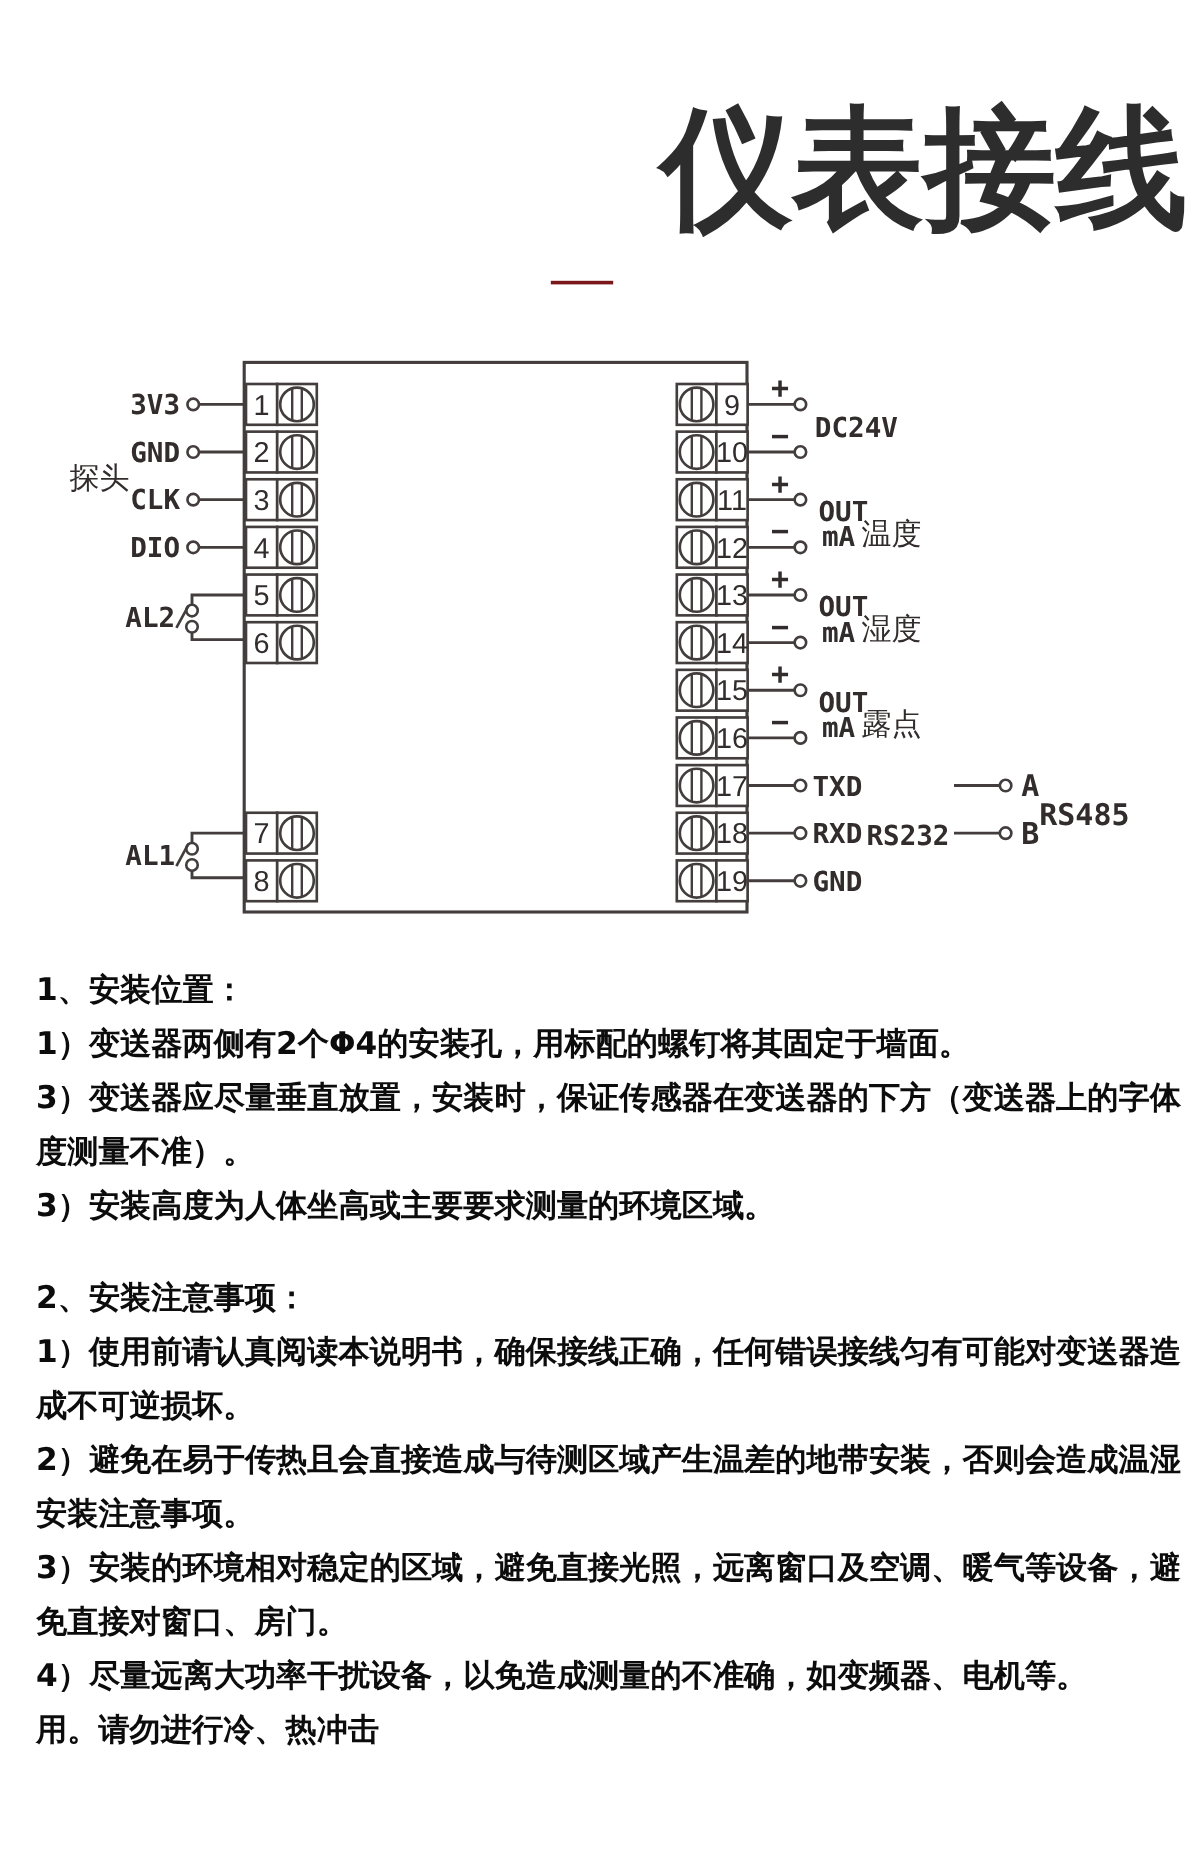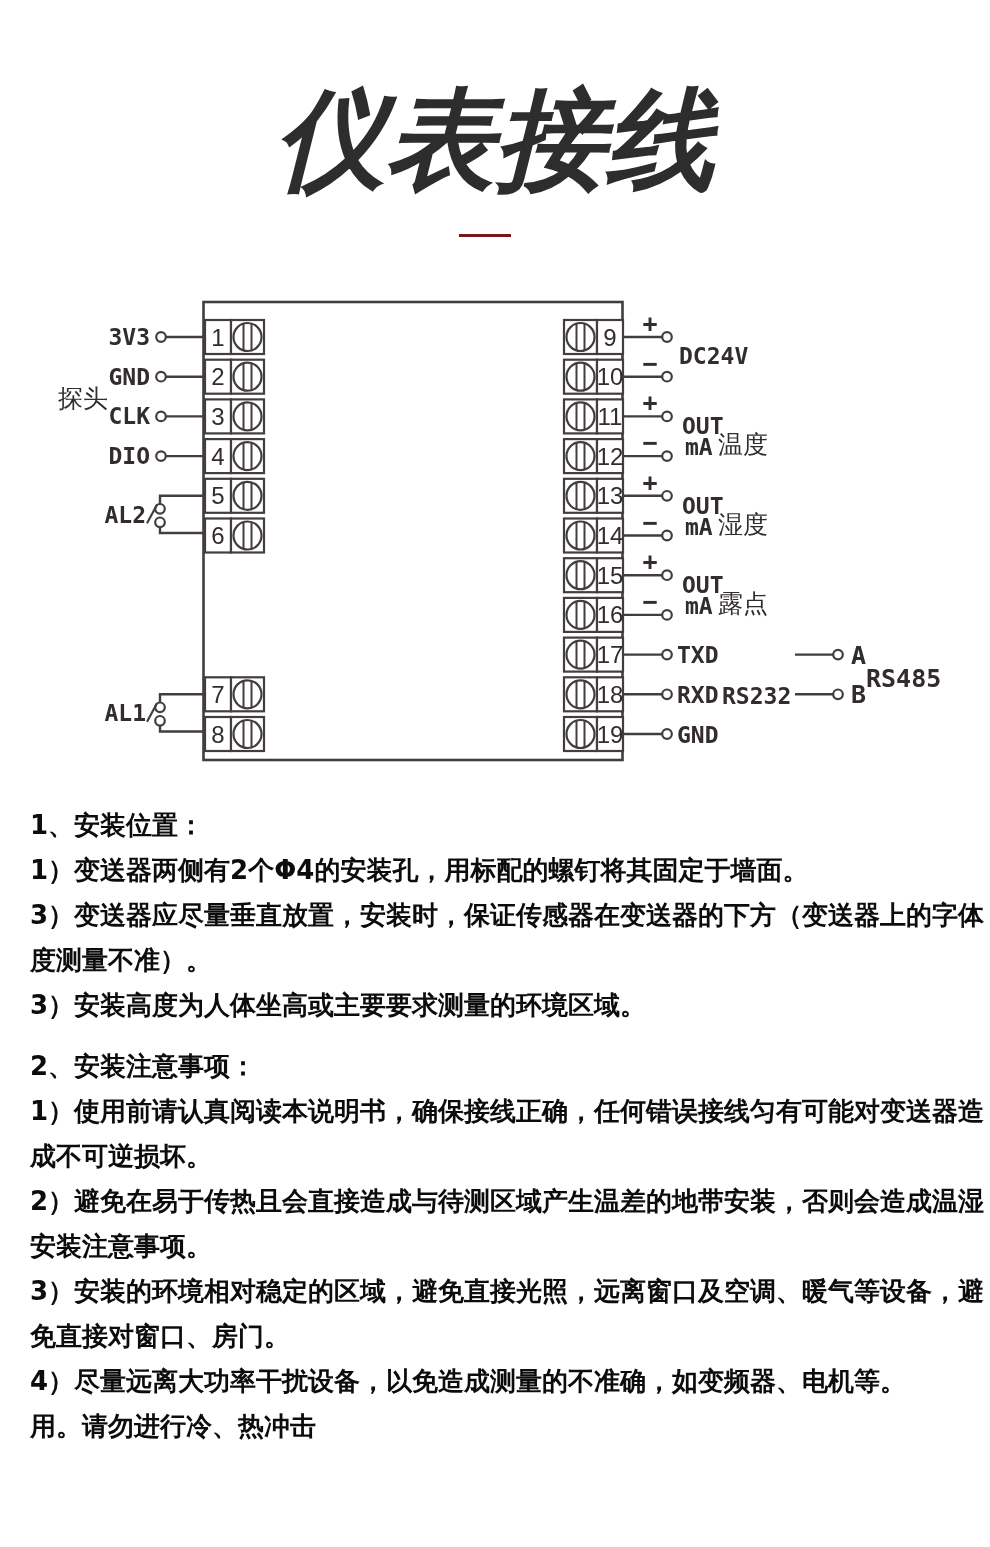"仪表接线" .title { font-style: italic -> none; text-align: center -> right }
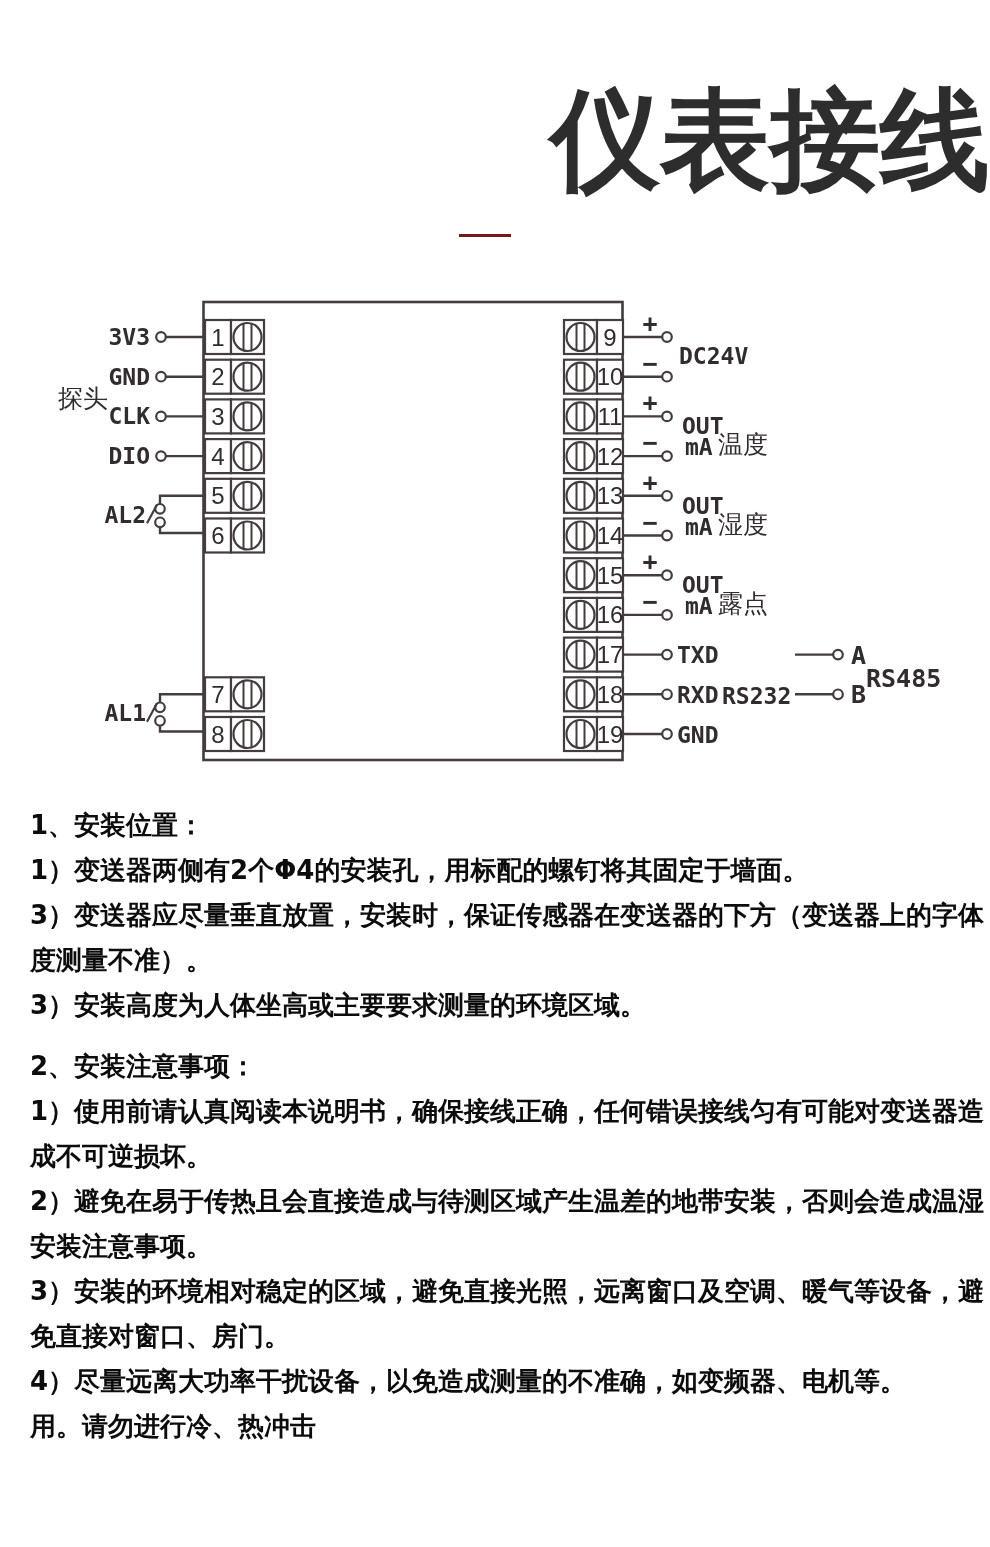"2、安装注意事项：" .section + .section { margin-top: 16px -> 32px }
